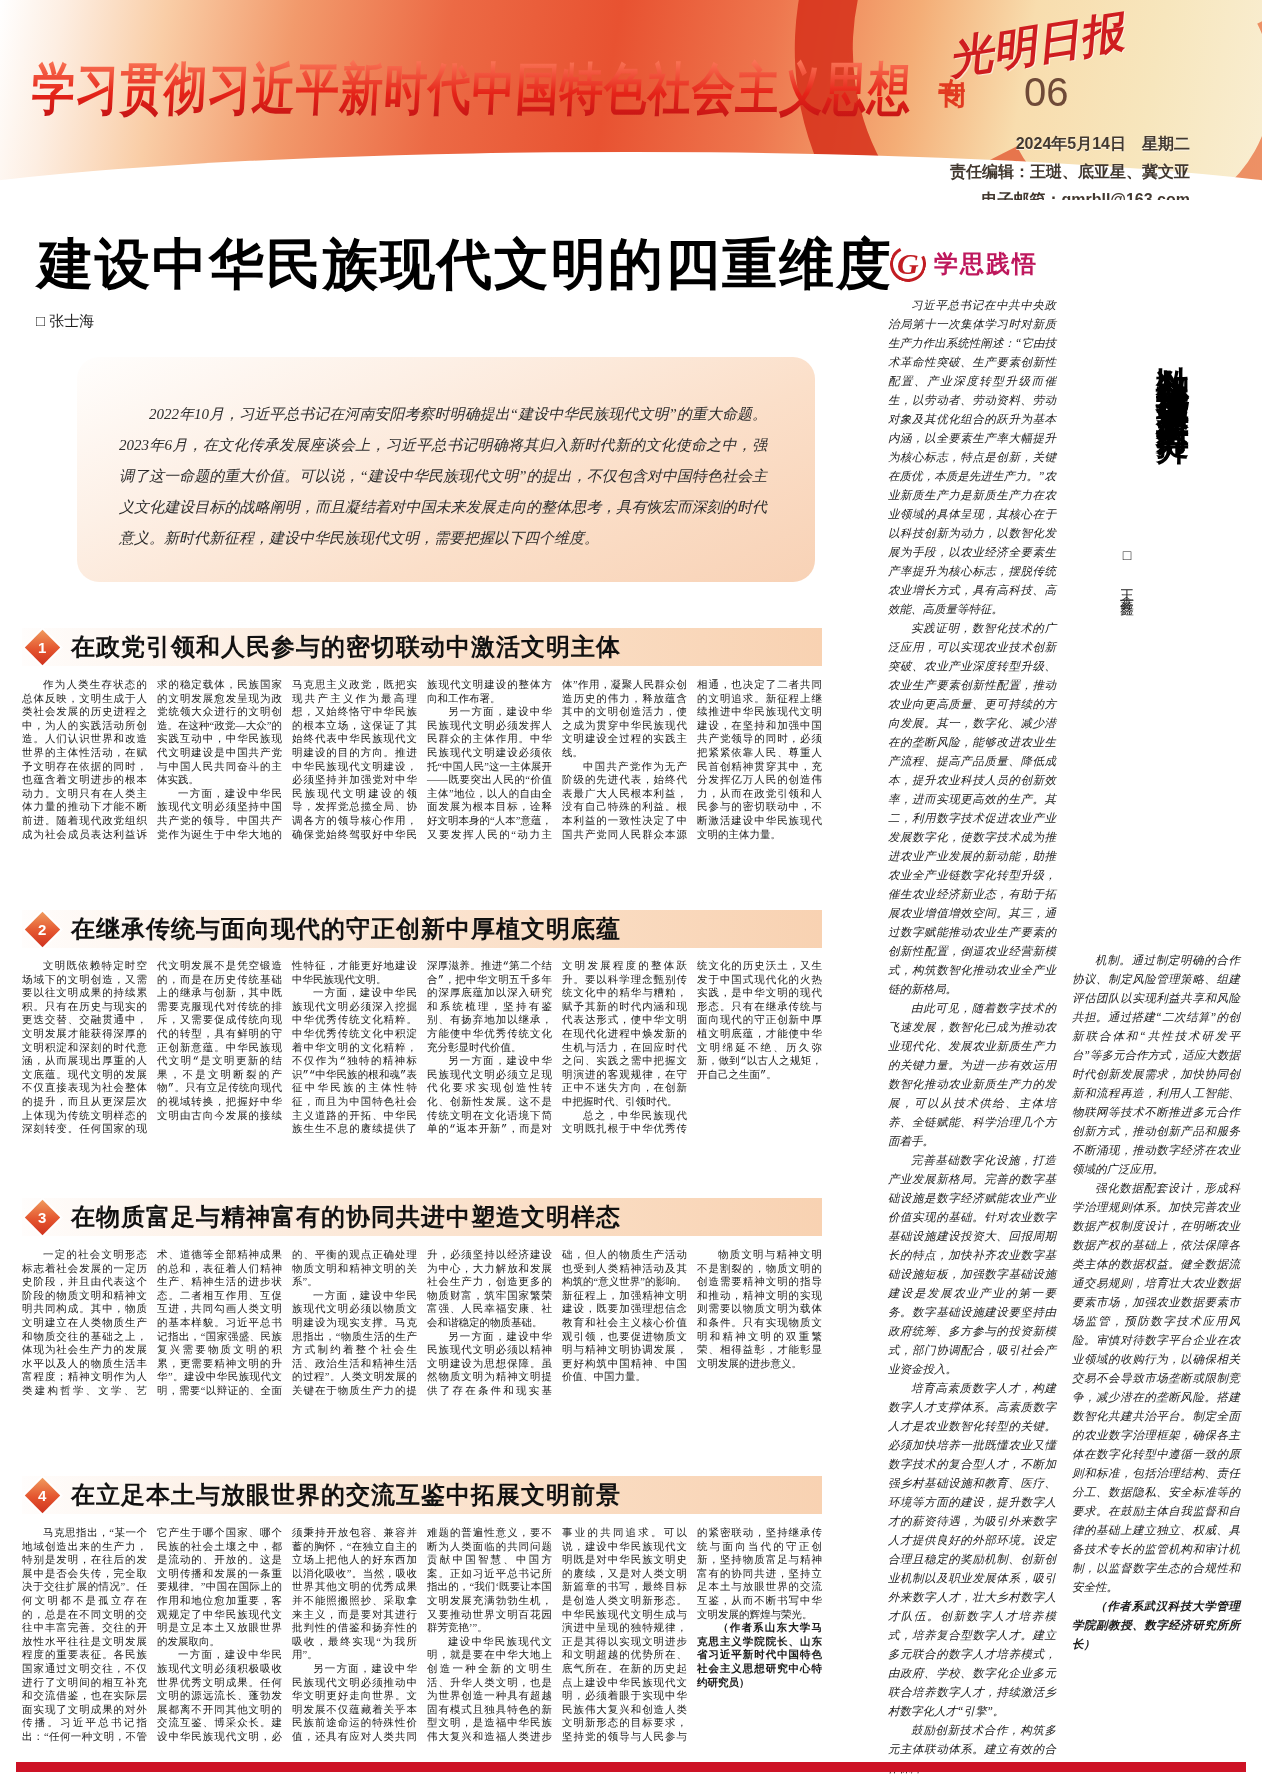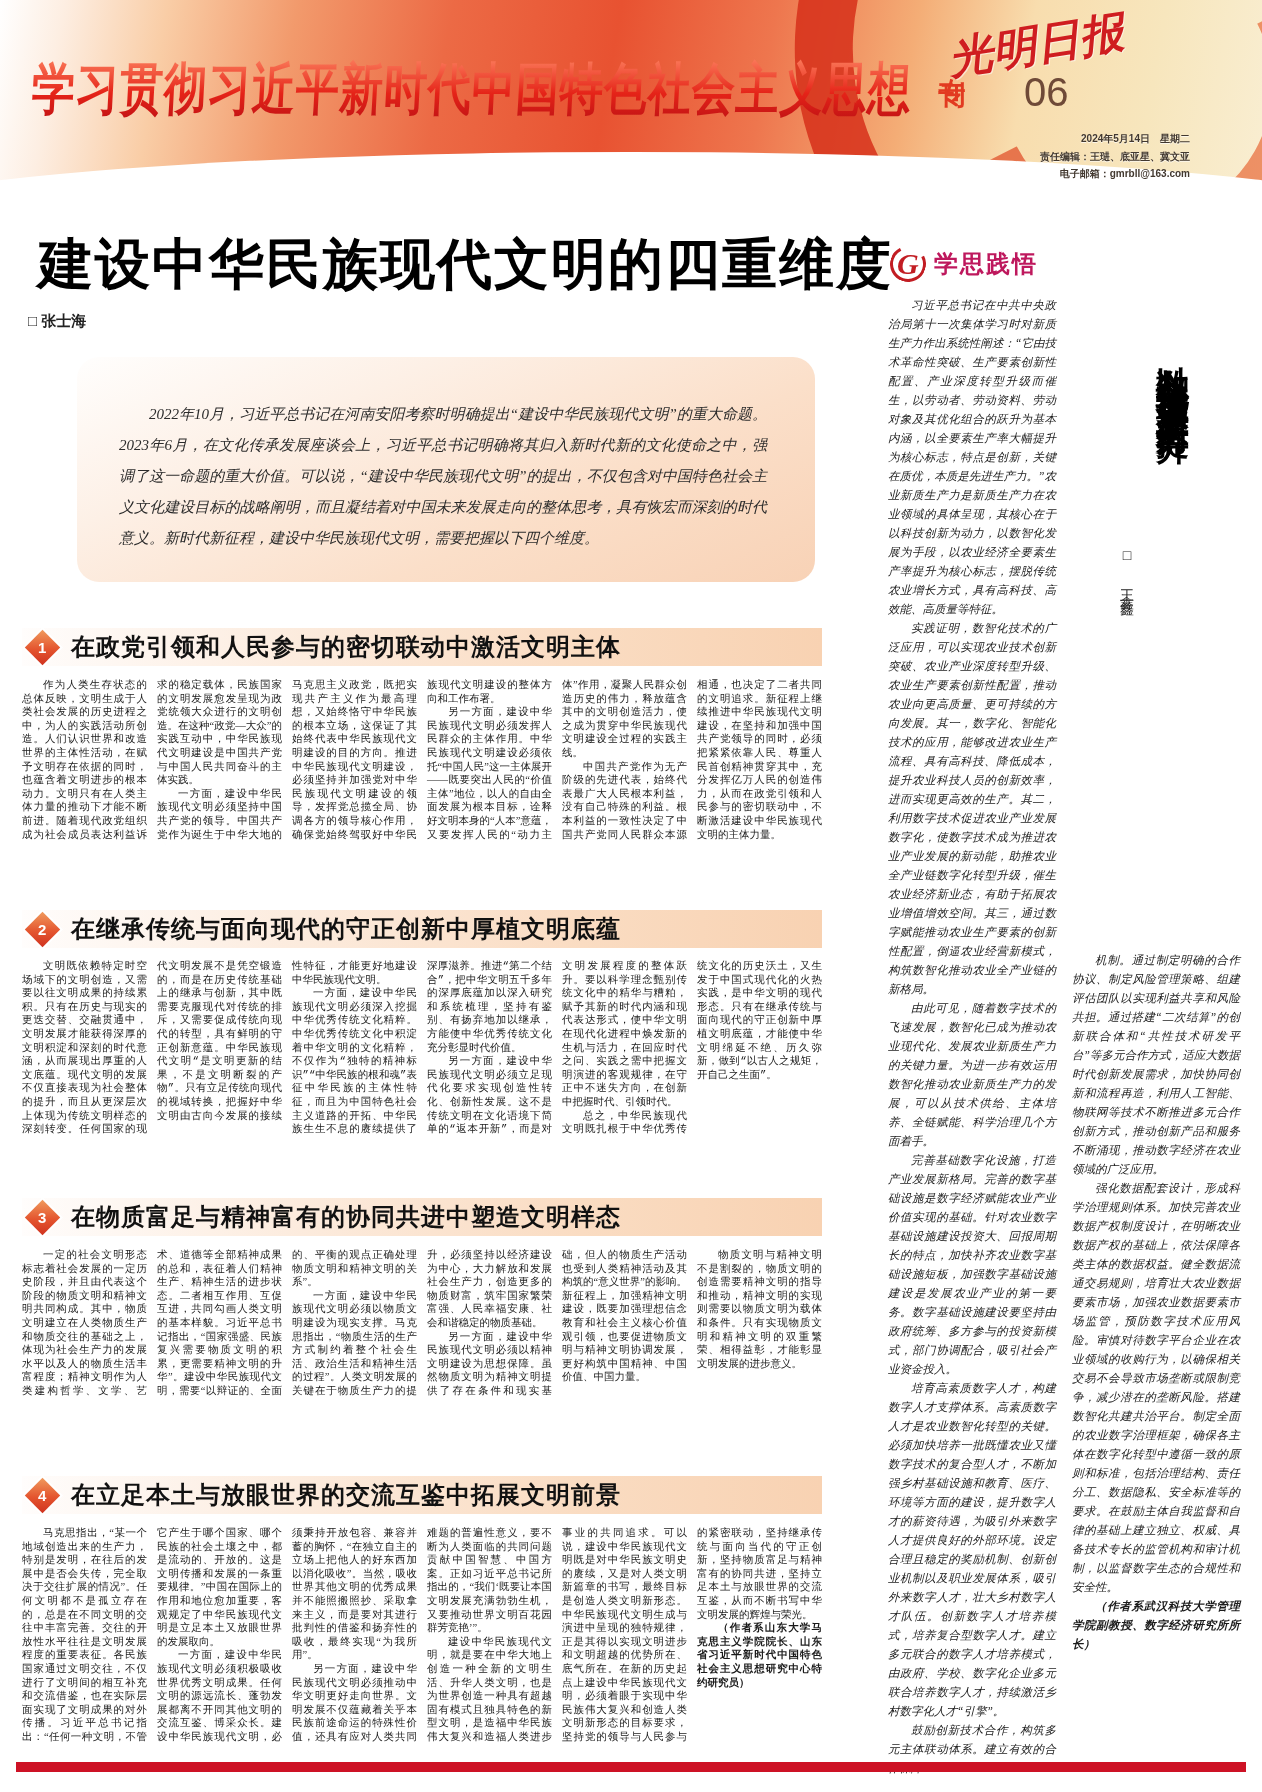"2024年5月14日 星期二" .dates { font-size: 10px -> 16px }
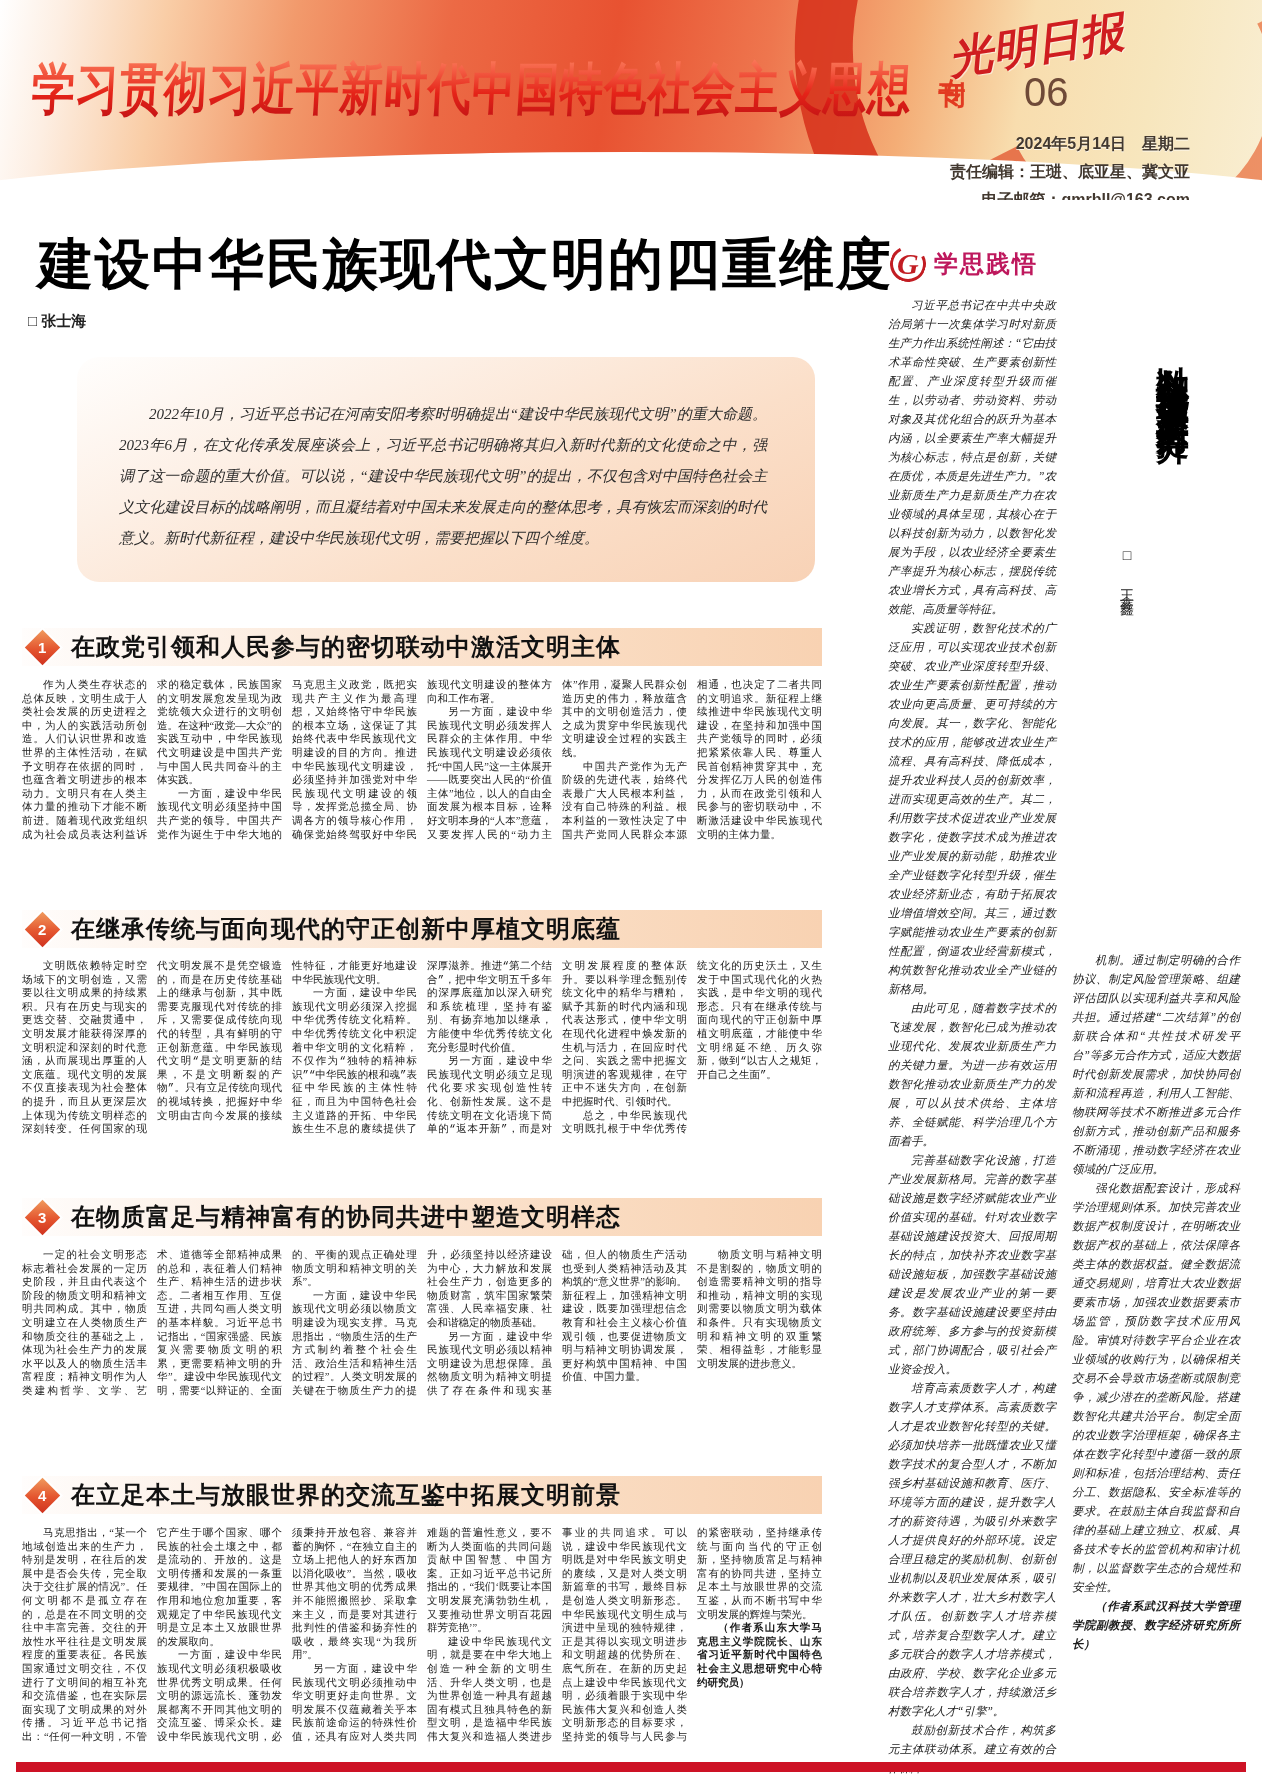"□ 张士海" .byline { font-weight: bold -> none; margin-left: 6px -> 14px }
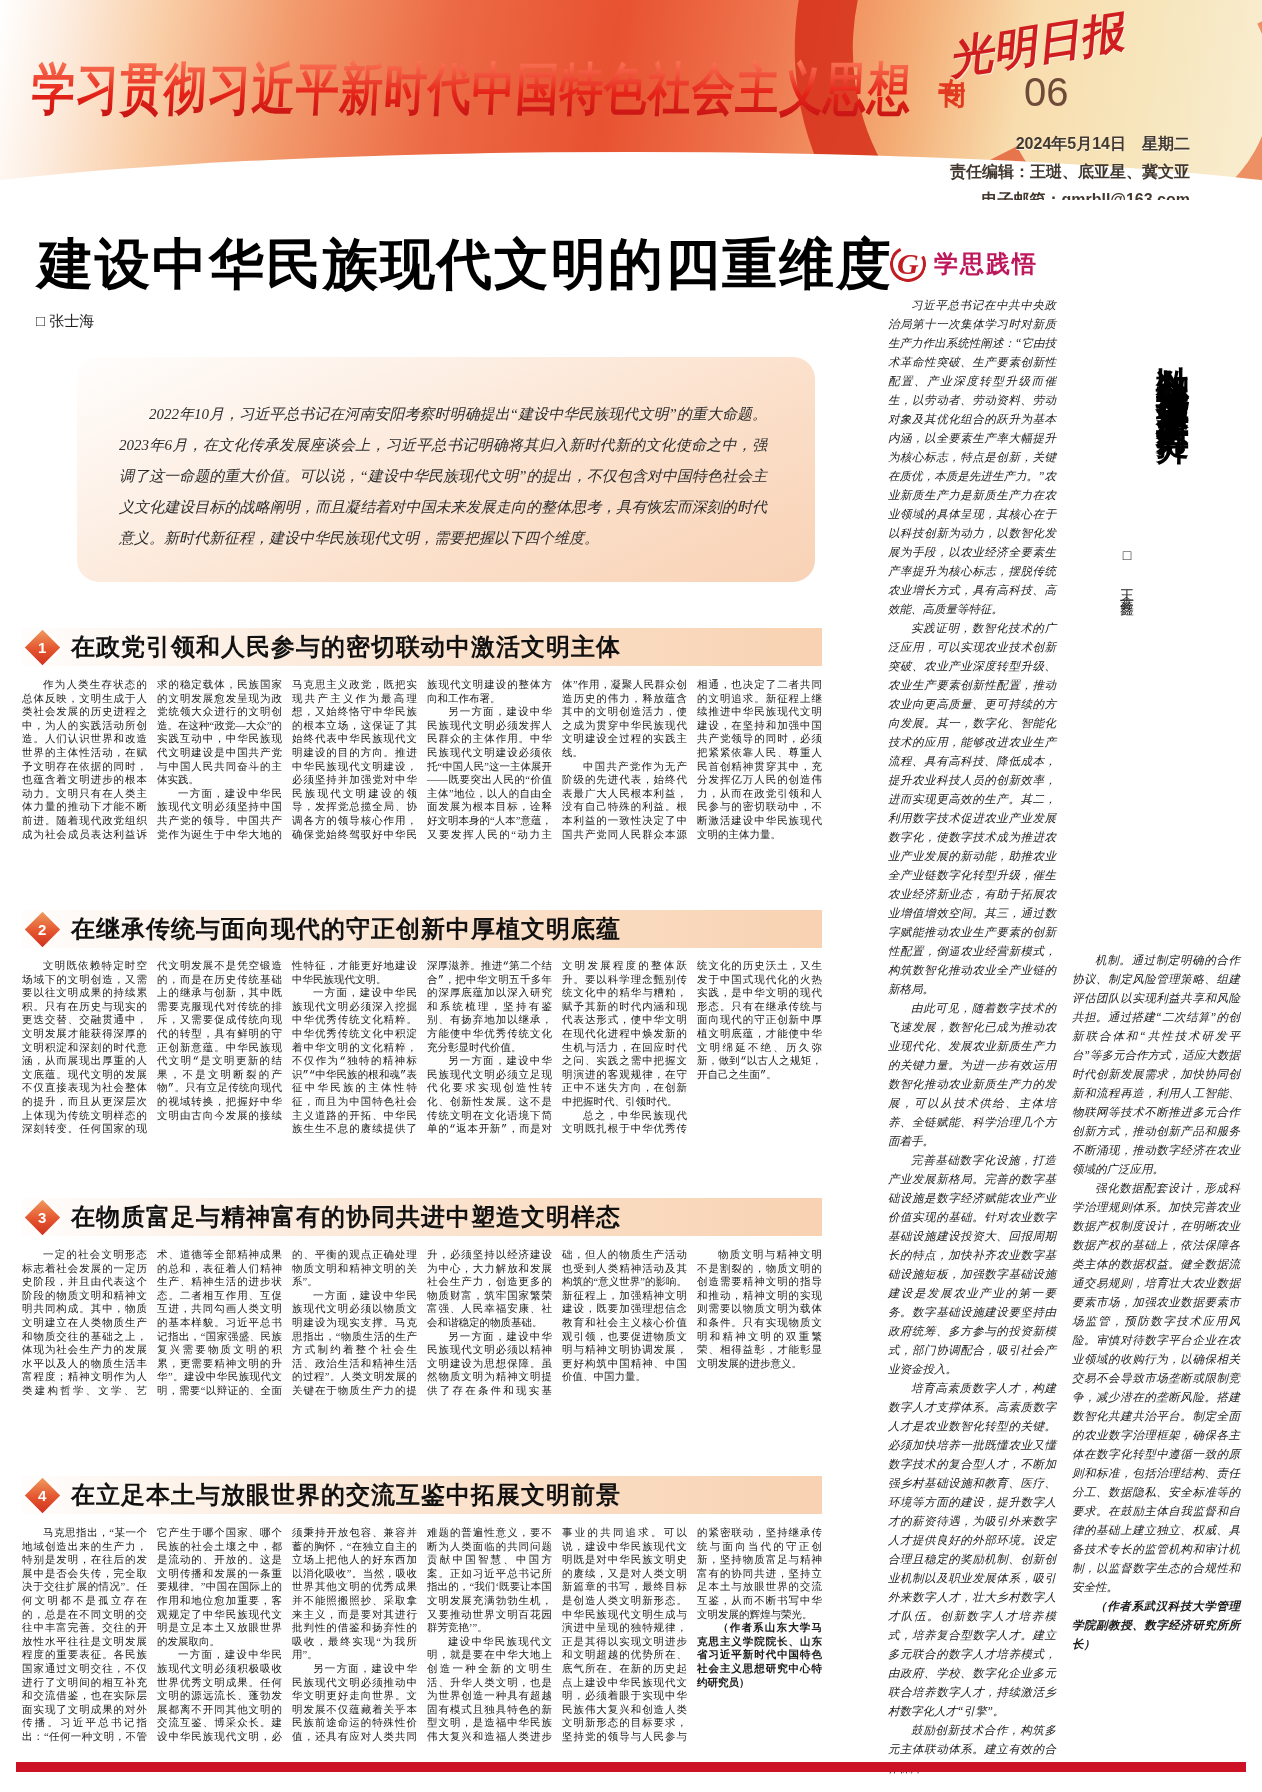"实践证明，数智化技术的广泛应用，可以实现农业技术创新突破、农业产业深度转型升级、" p { text: 智能化技术的应用，能够改进农业生产流程、具有高科技 -> 减少潜在的垄断风险，能够改进农业生产流程、提高产品质量 }
